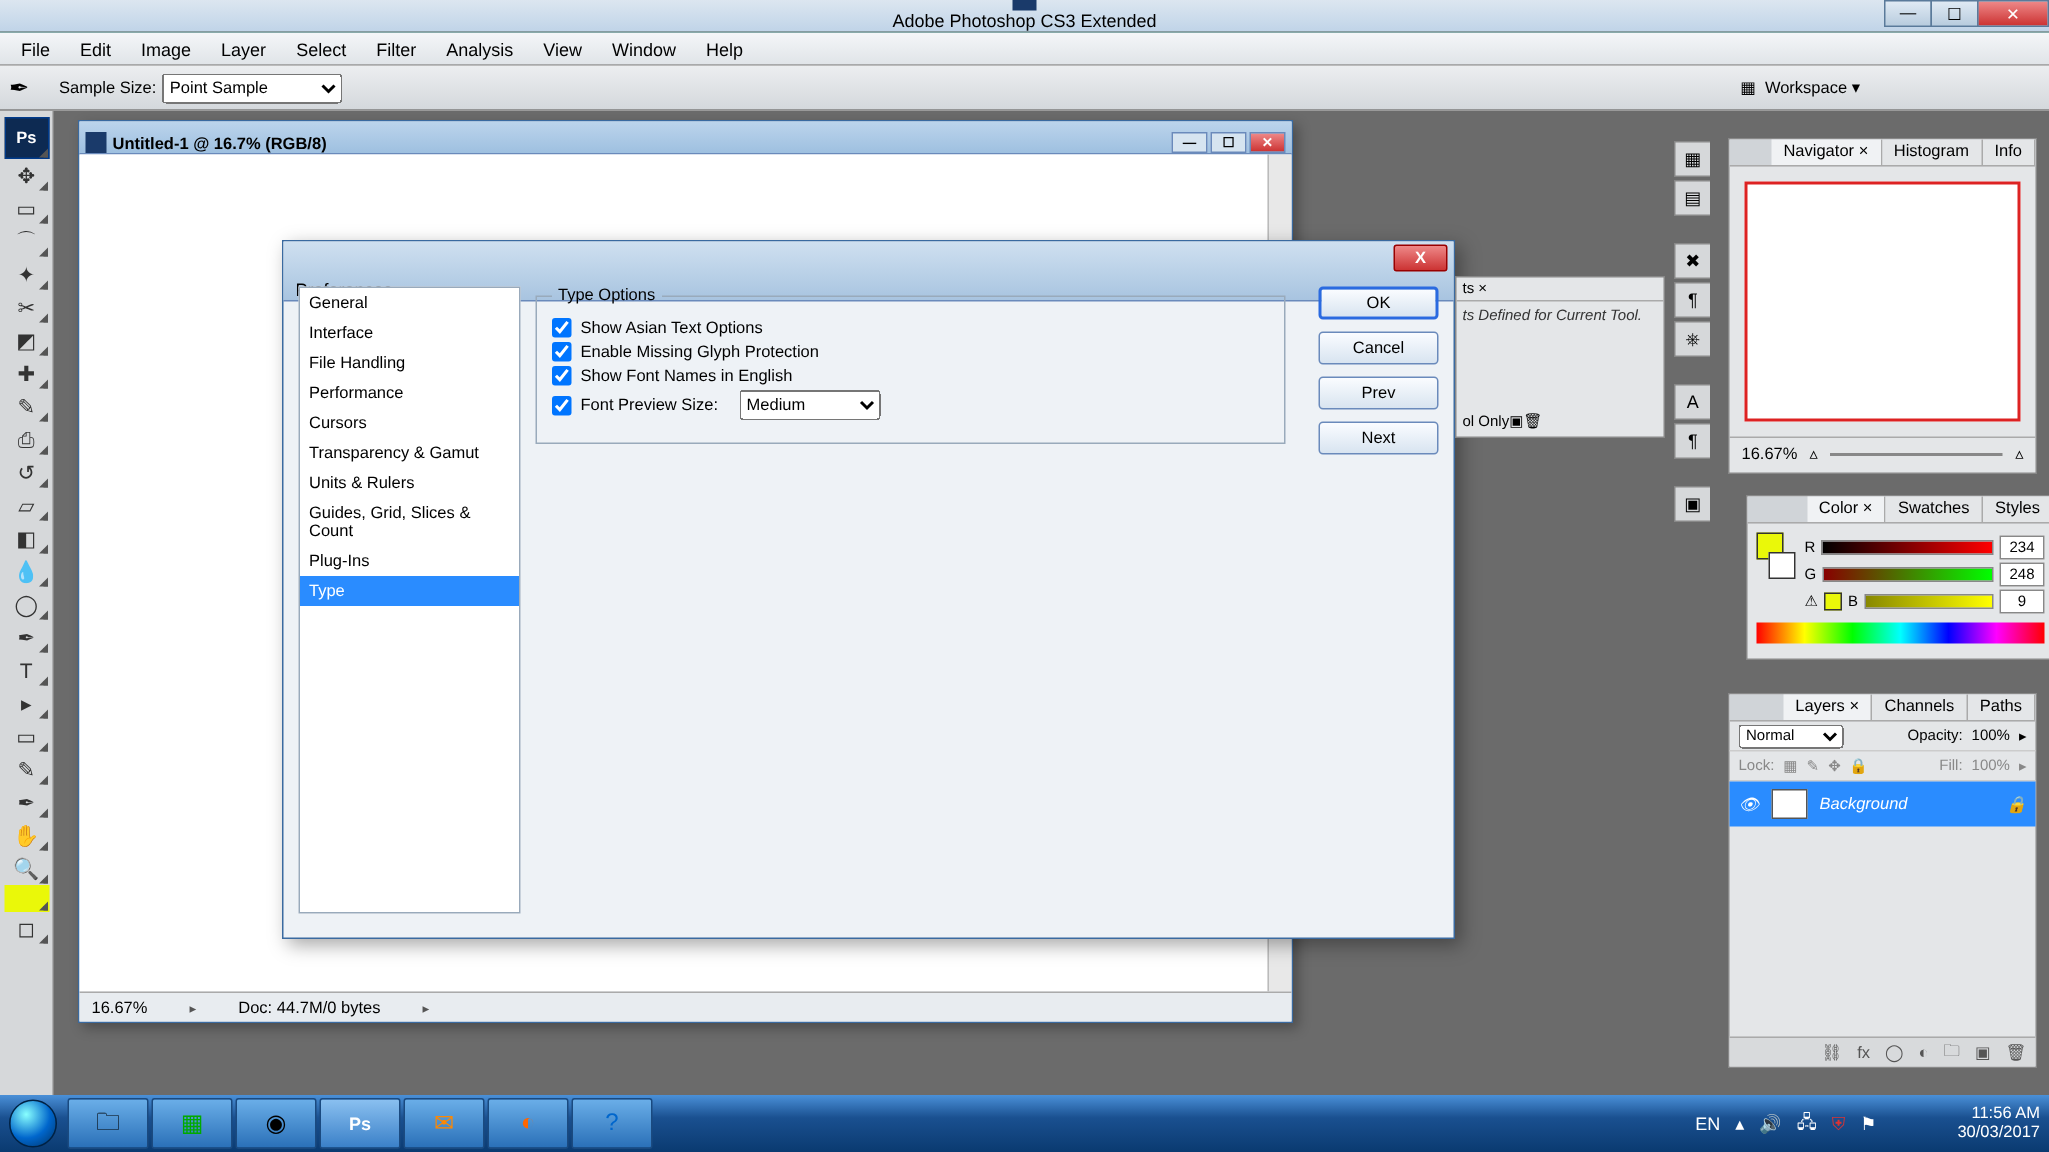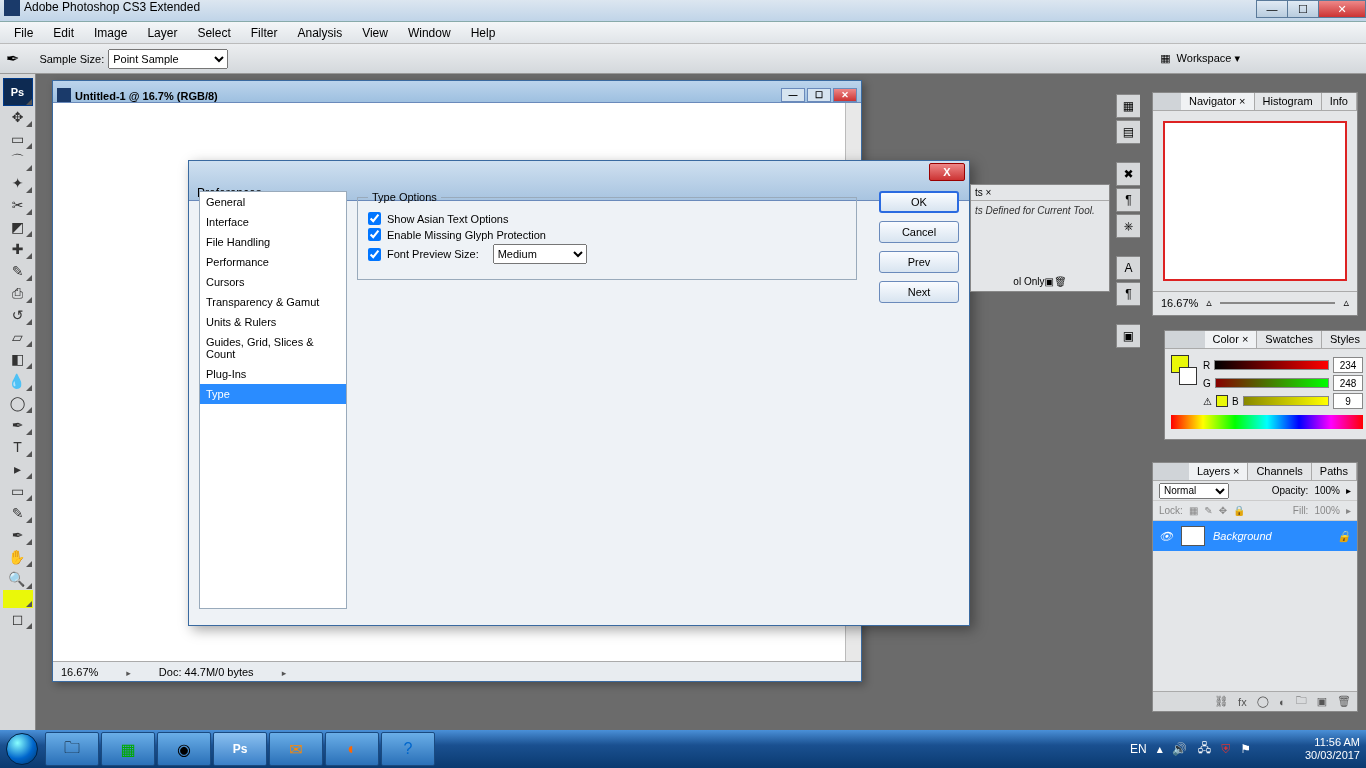"Adobe Photoshop CS3 Extended" .titlebar { align-items: none -> center; flex-direction: none -> column }
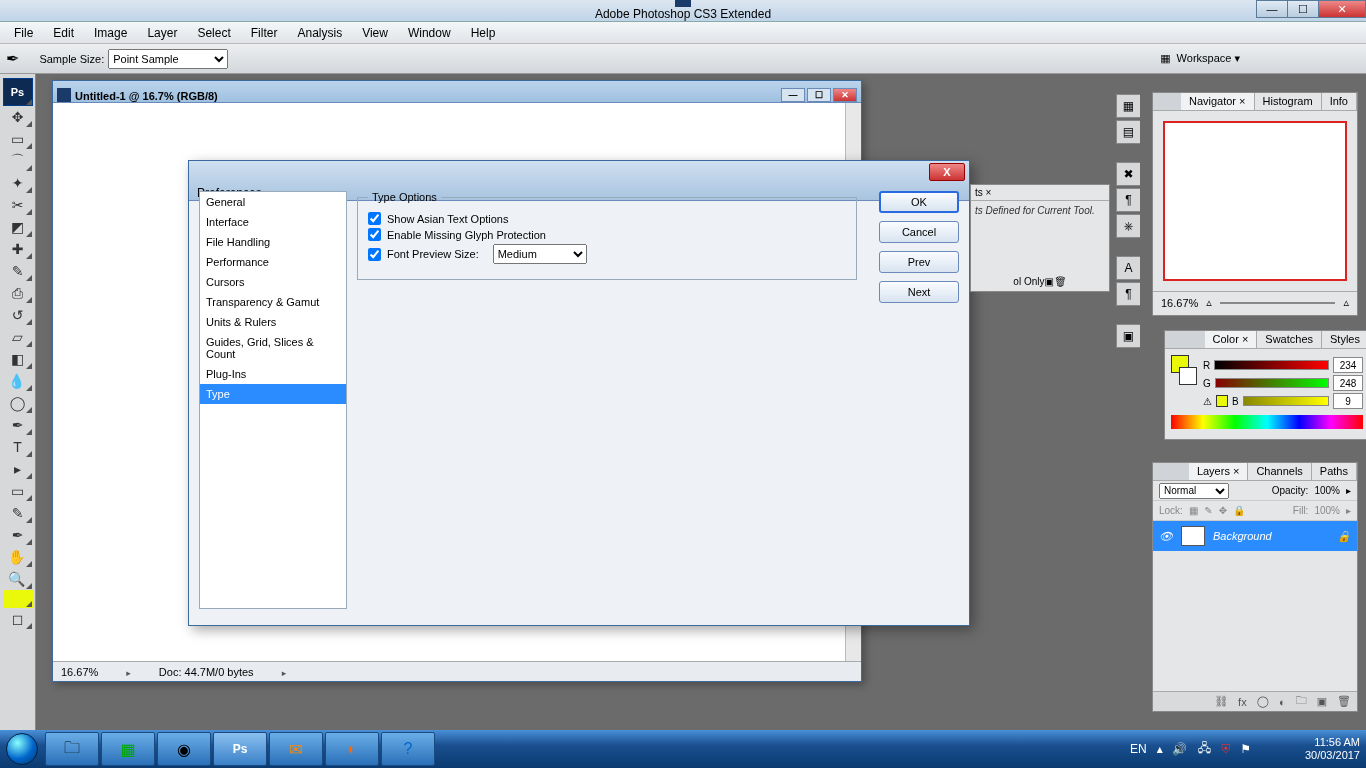"Show Font Names in English" div.chkrow { html: none -> <div> <input> <span>Show Font Names in English</span> </div> }
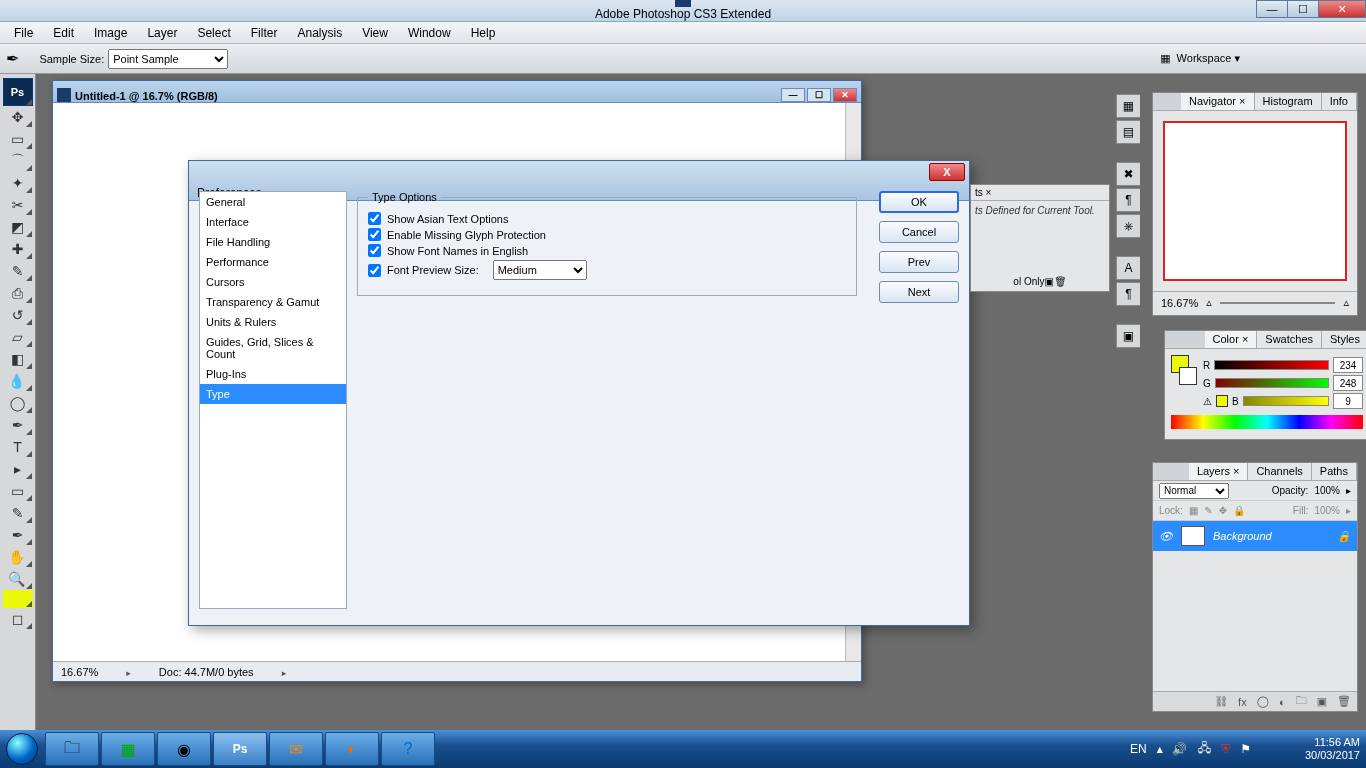"ol Only" .tpfrag .tb { justify-content: center -> flex-start }
